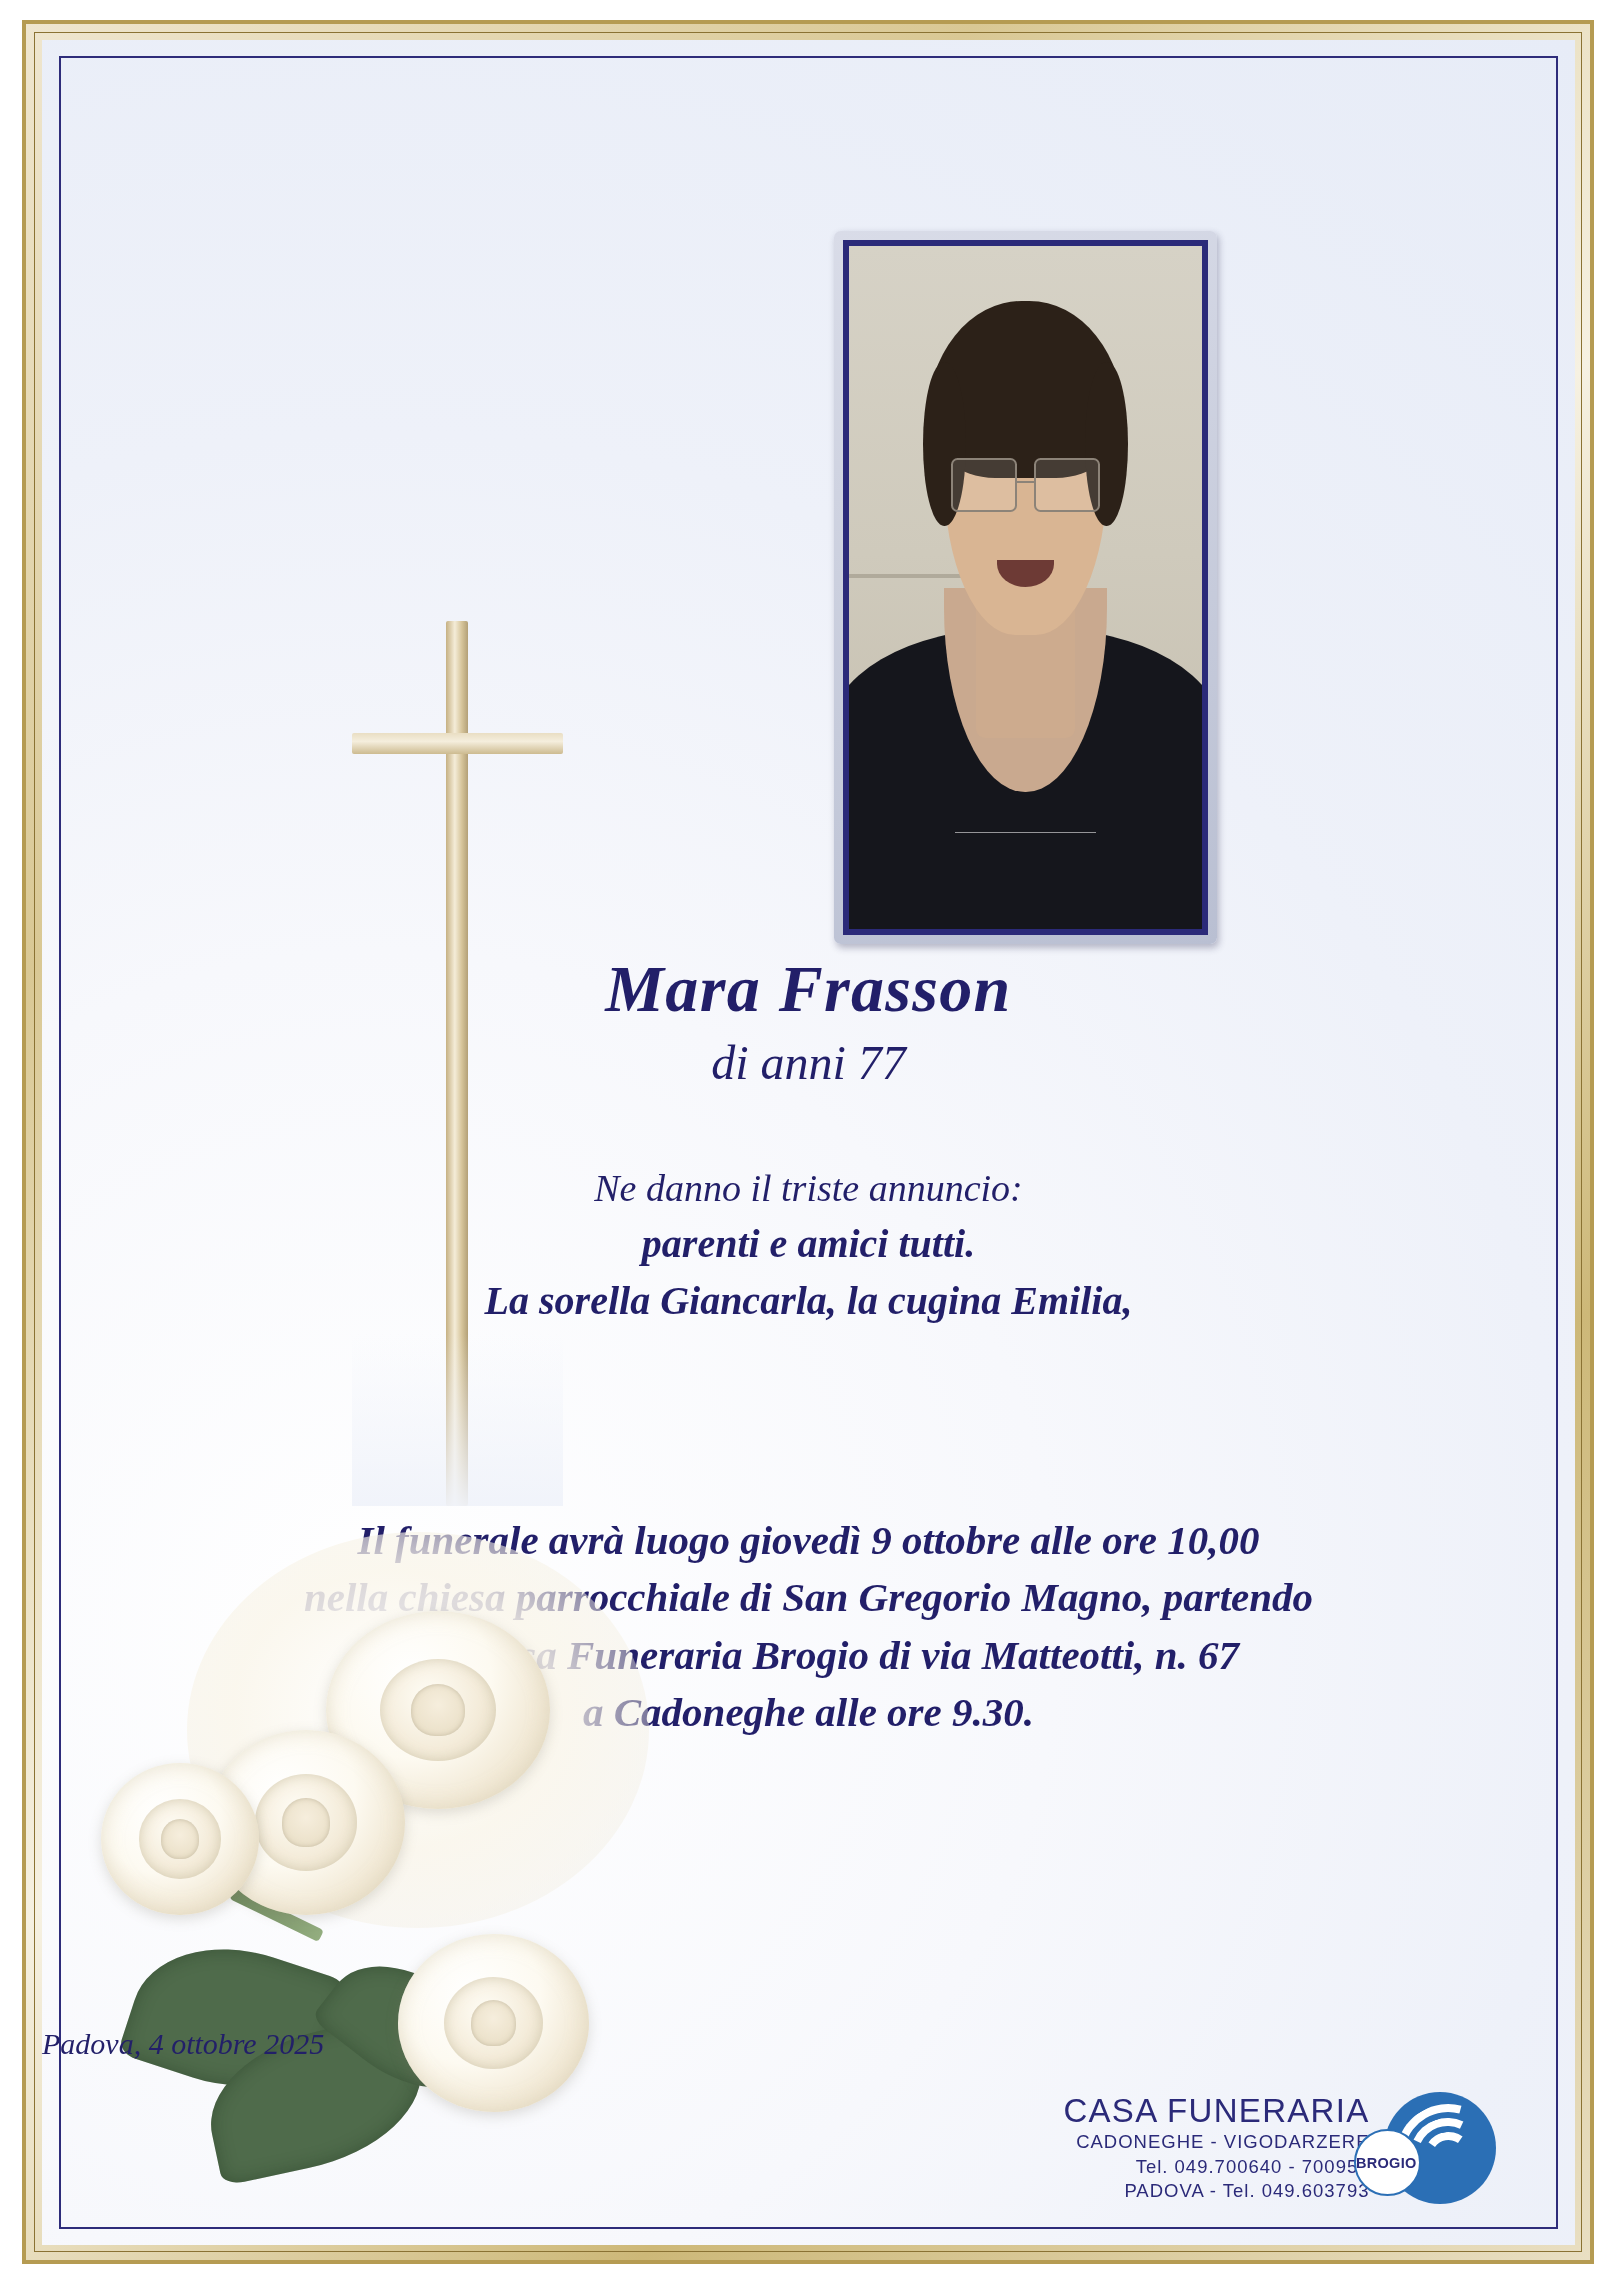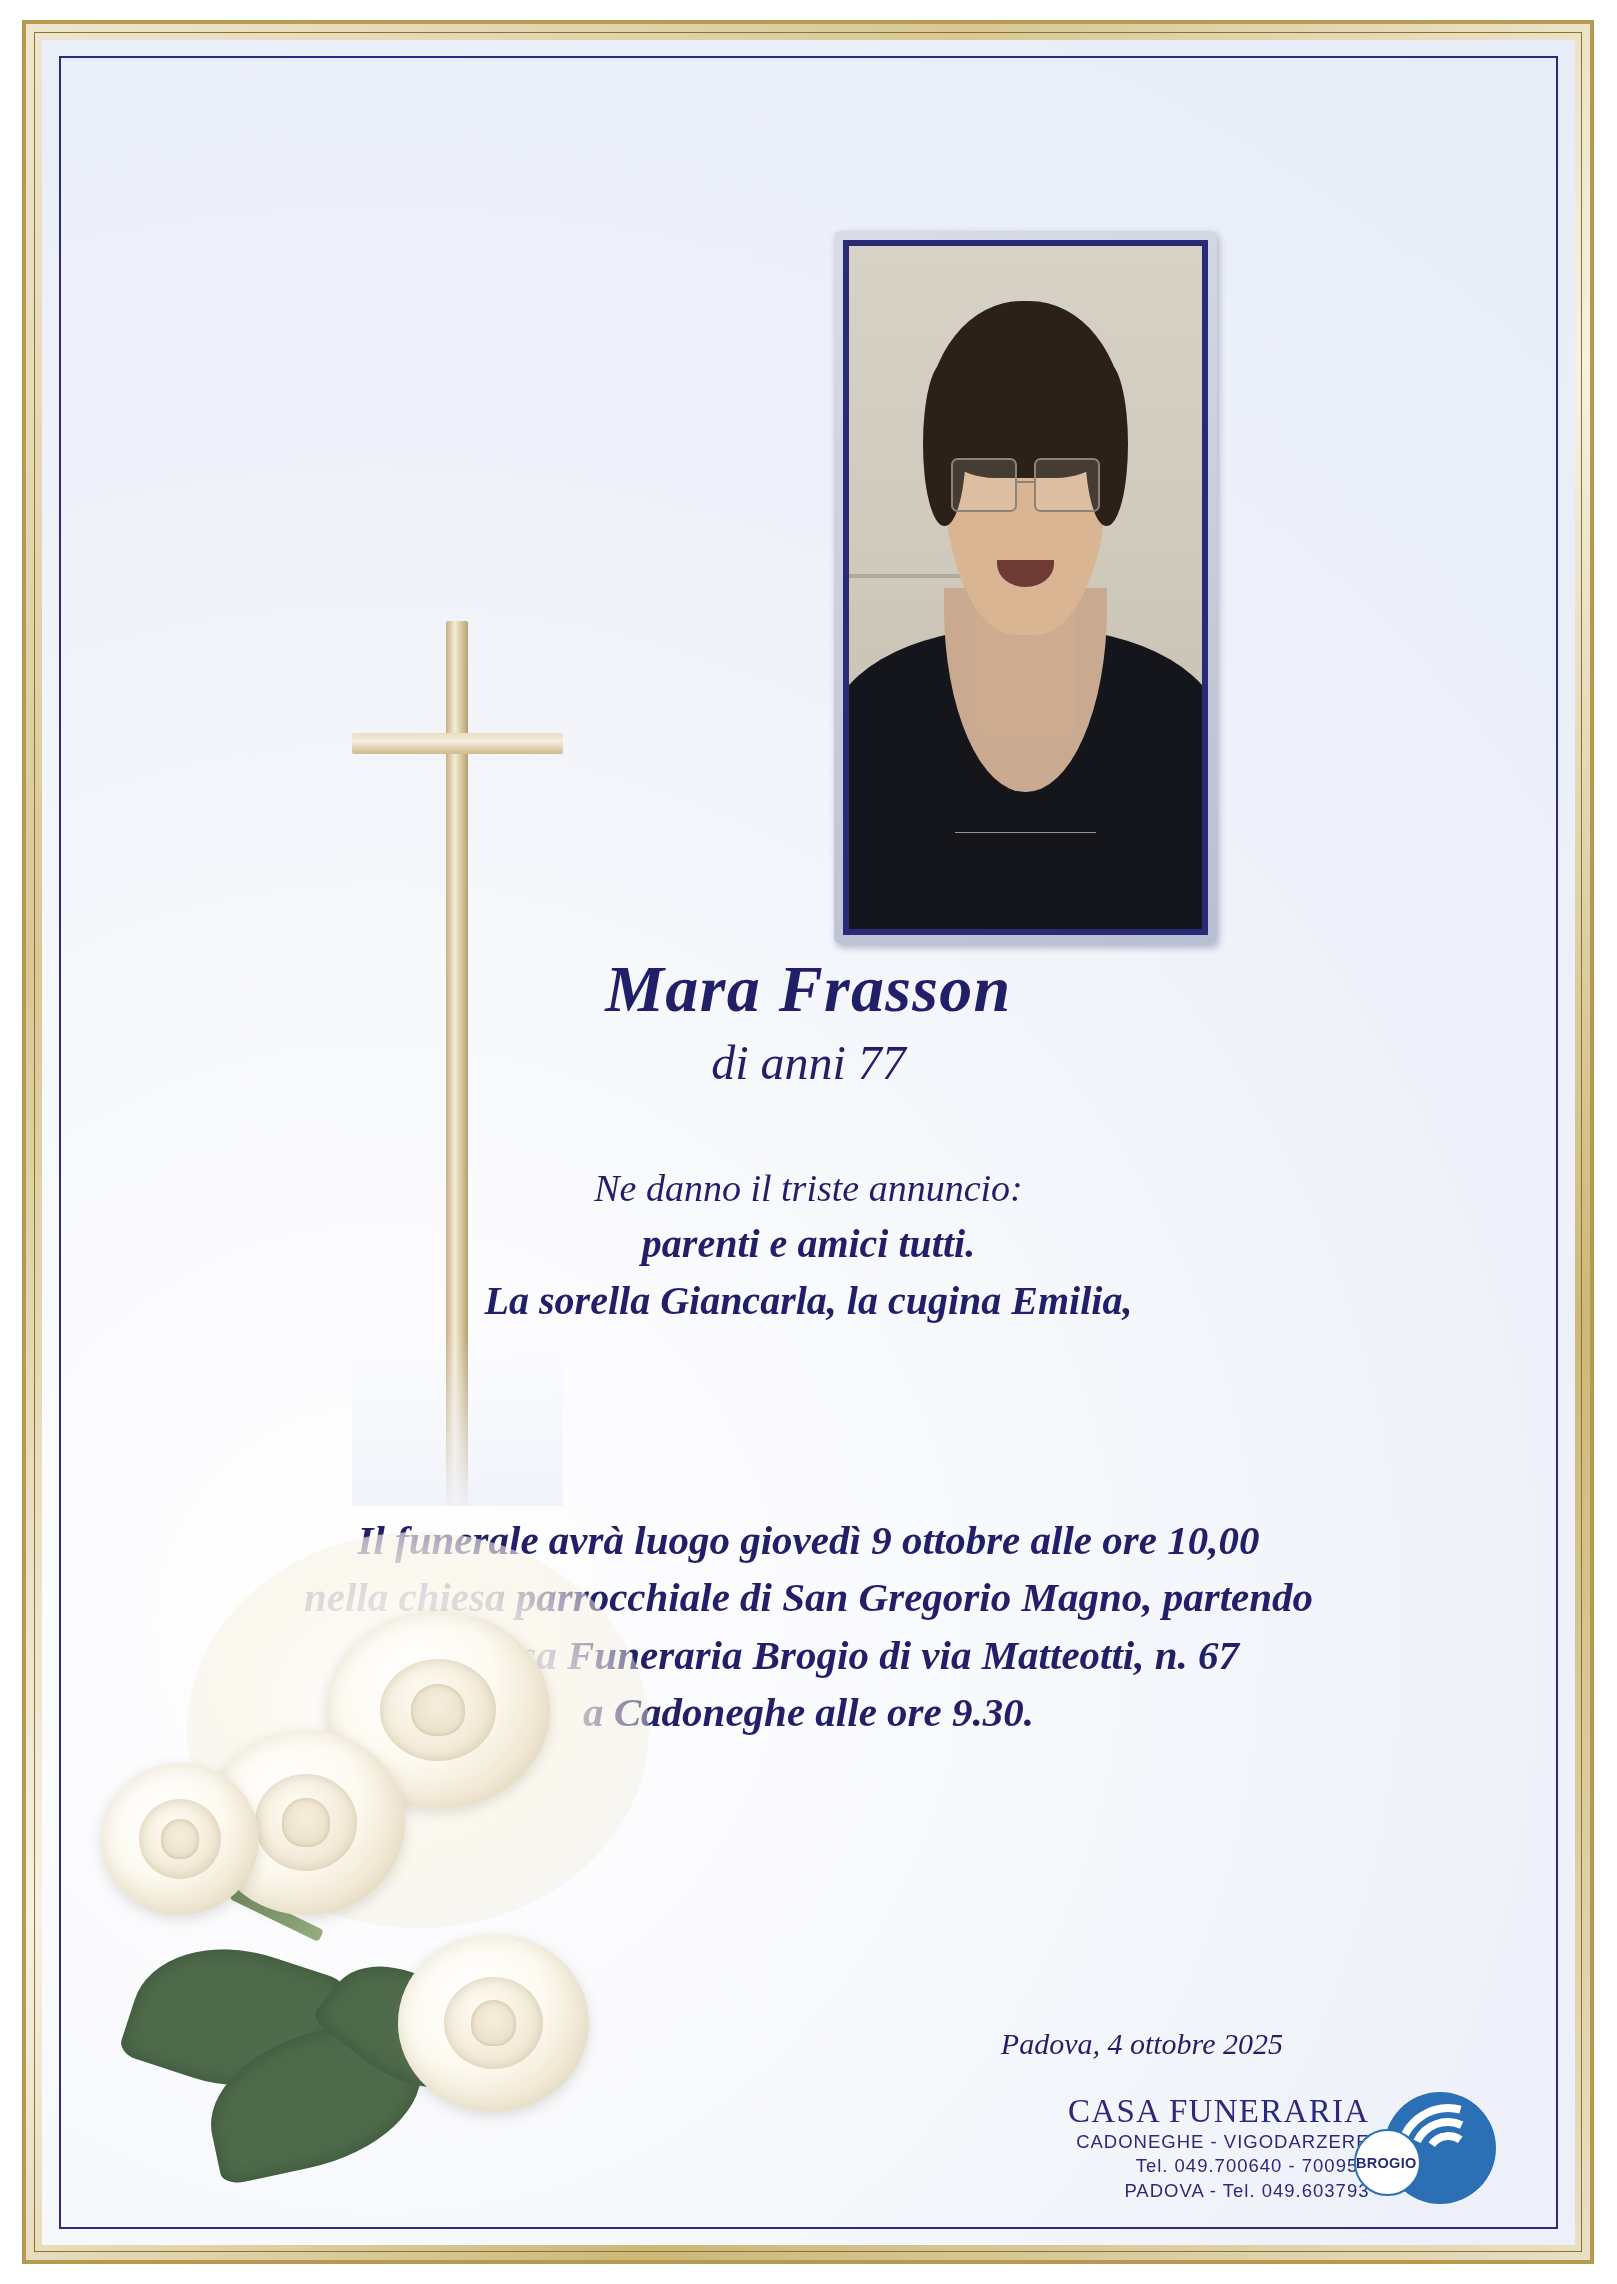"Padova, 4 ottobre 2025" .place-date { left: 13px -> 0; text-align: right -> left }
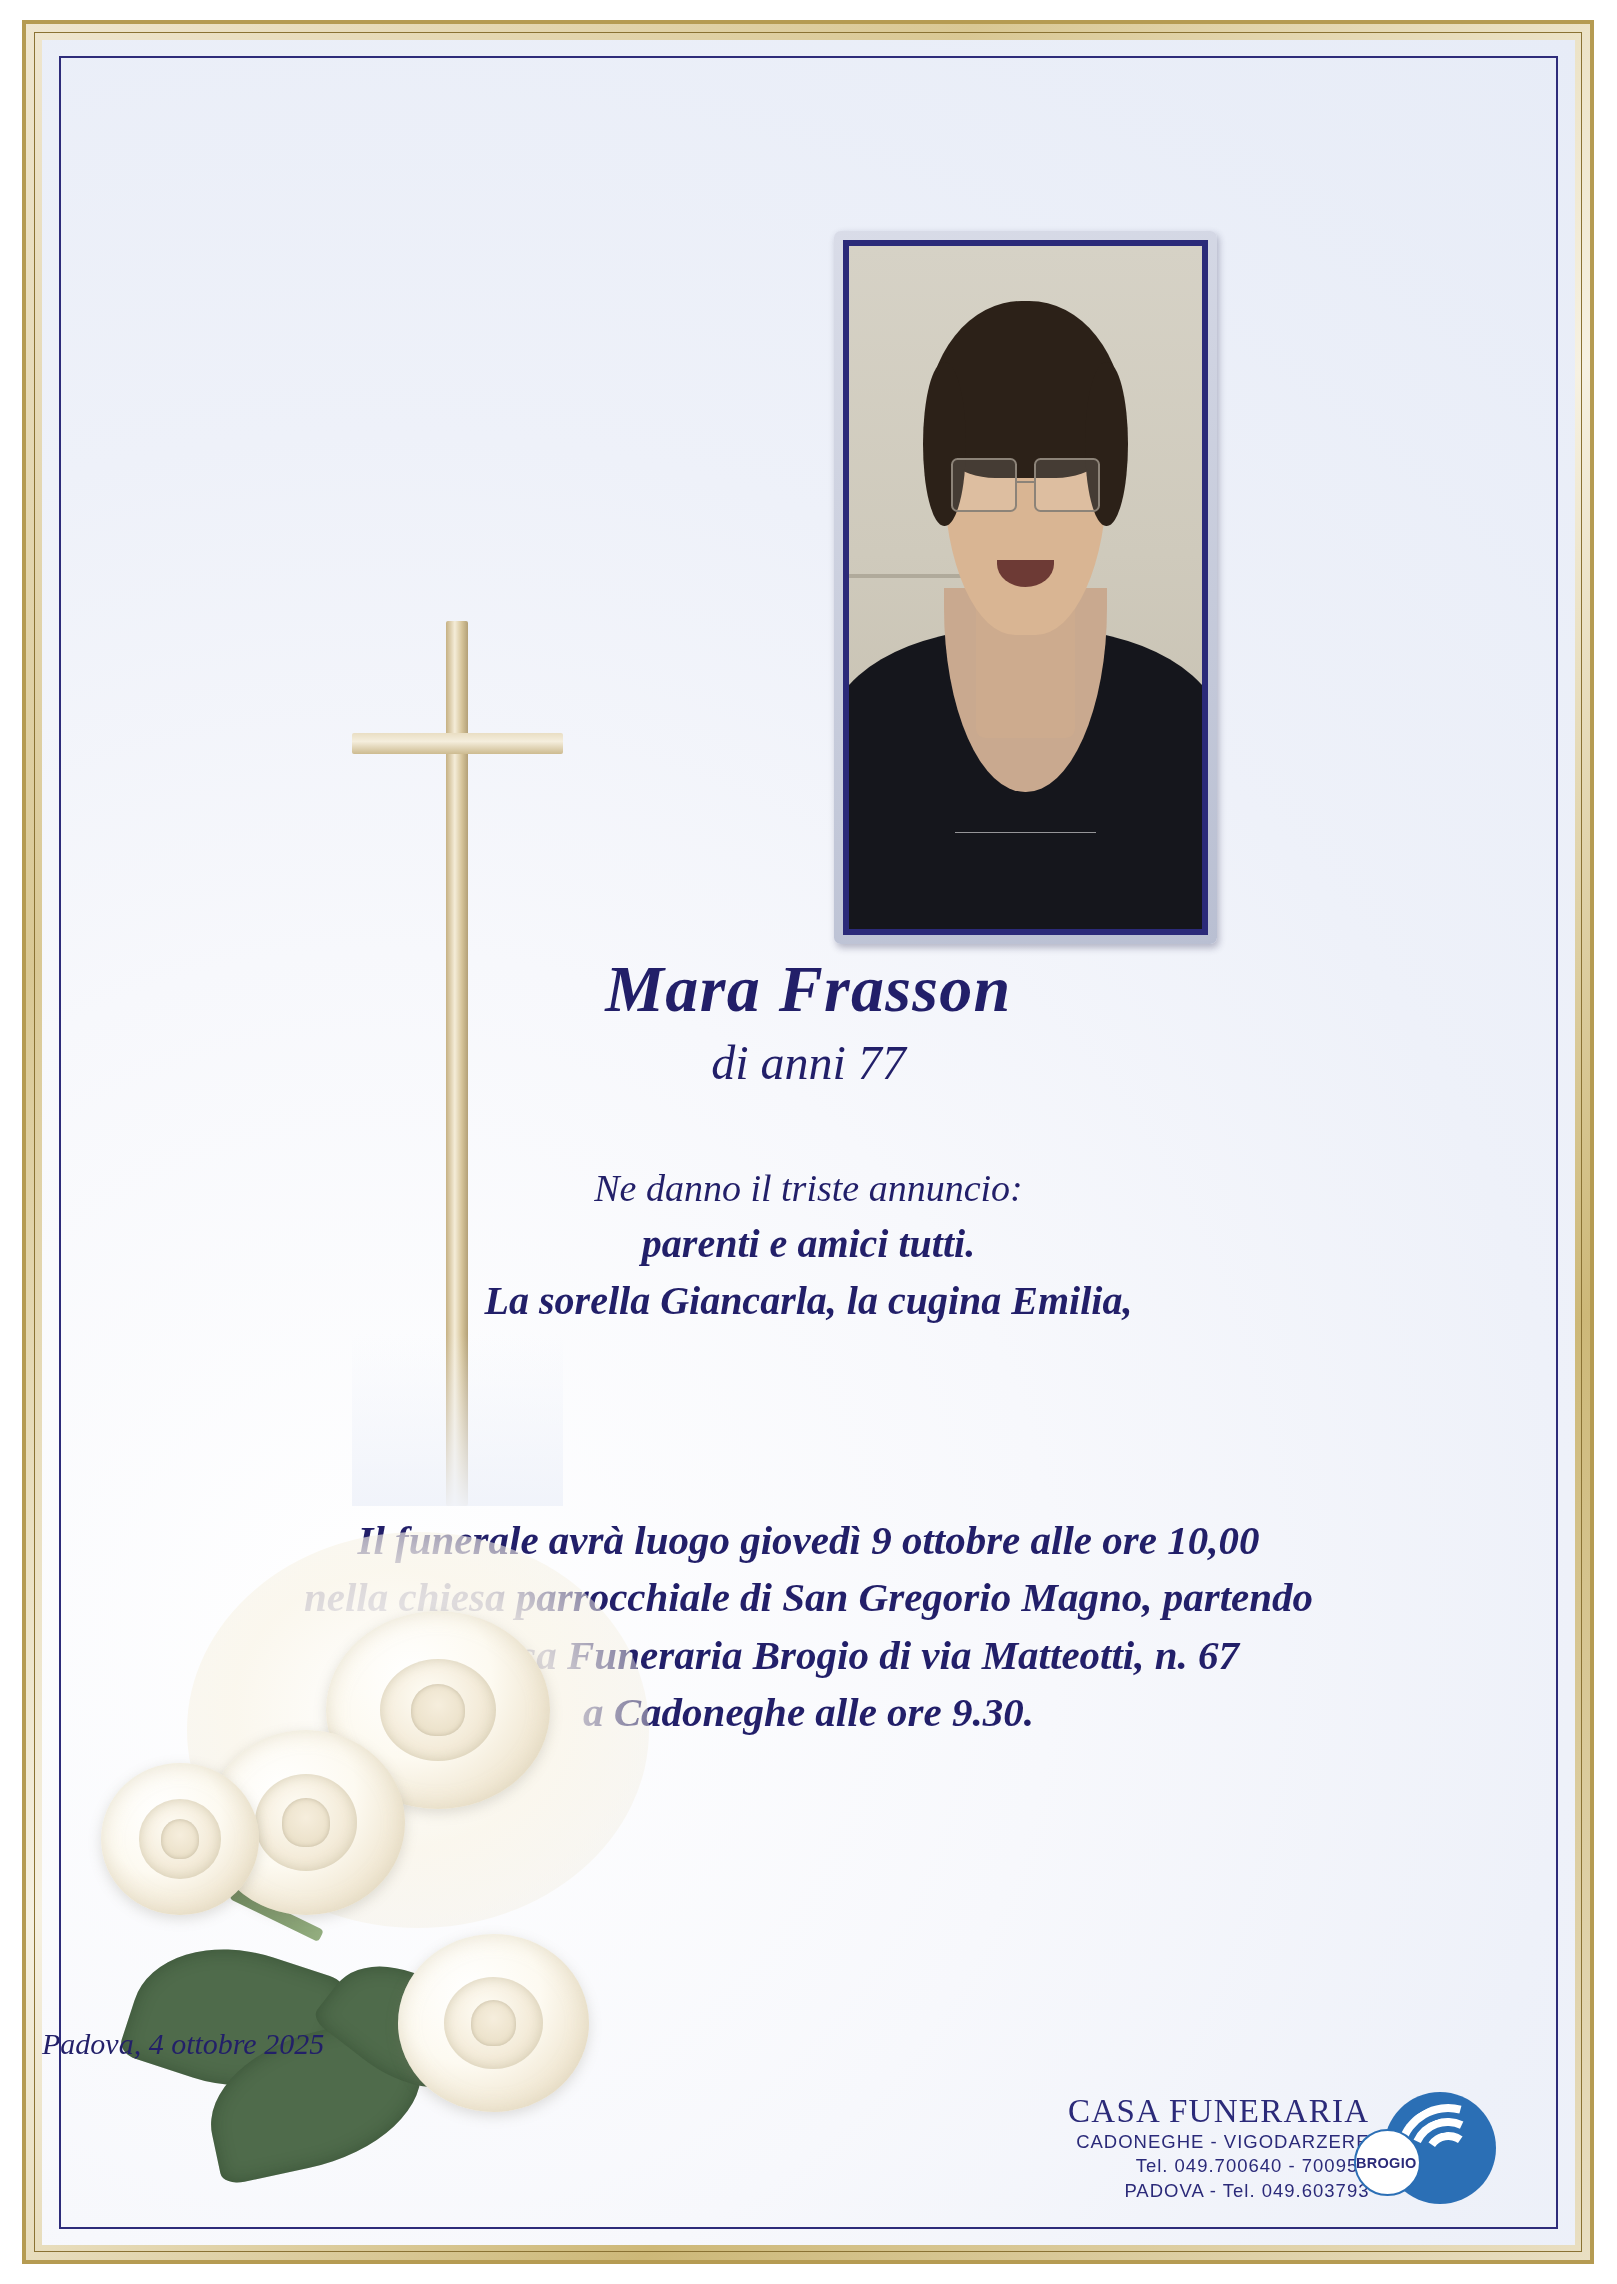"CASA FUNERARIA" .footer-text .t1 { font-family: Liberation Serif, serif -> Liberation Sans, sans-serif }
